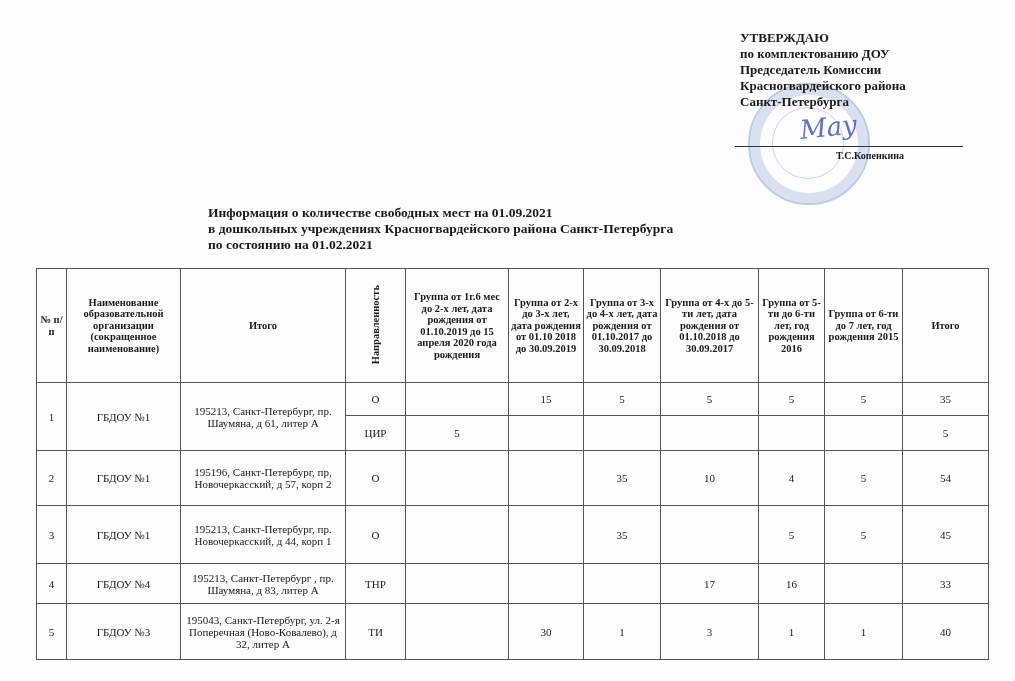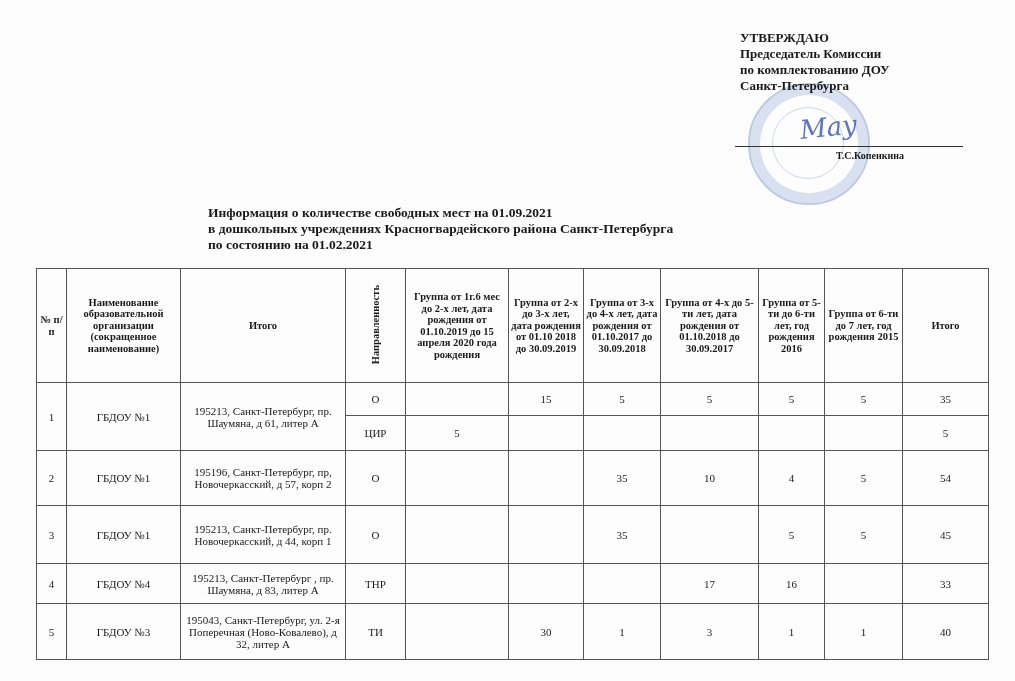"Председатель Комиссии" span.line { order: before "по комплектованию ДОУ" -> after "по комплектованию ДОУ" }
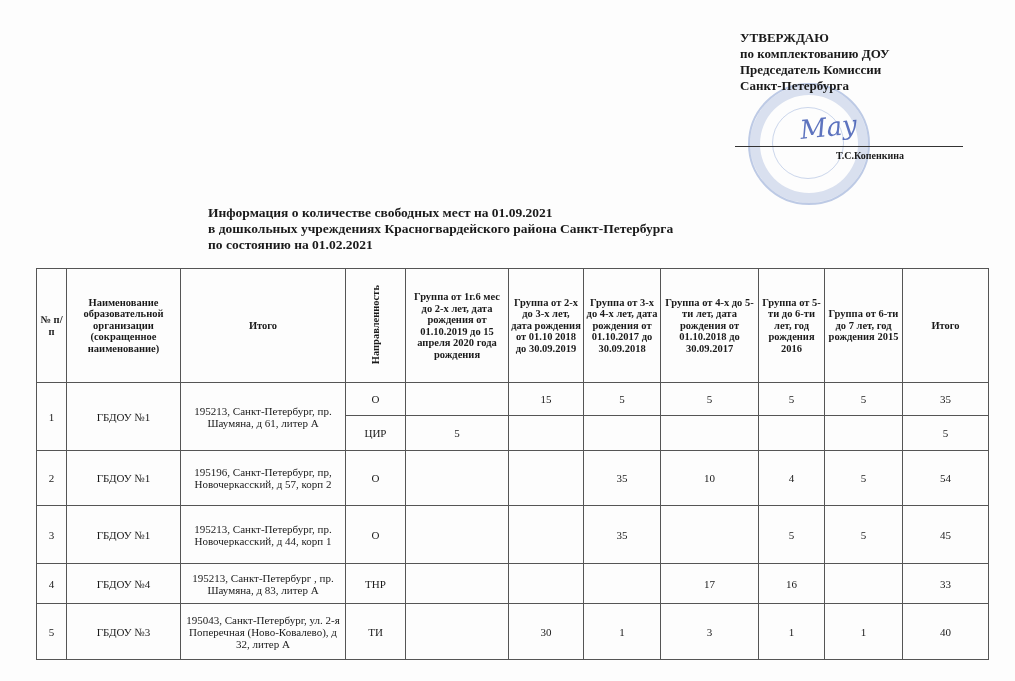"Красногвардейского района" span.line { html: none -> <span>Красногвардейского района</span> }
